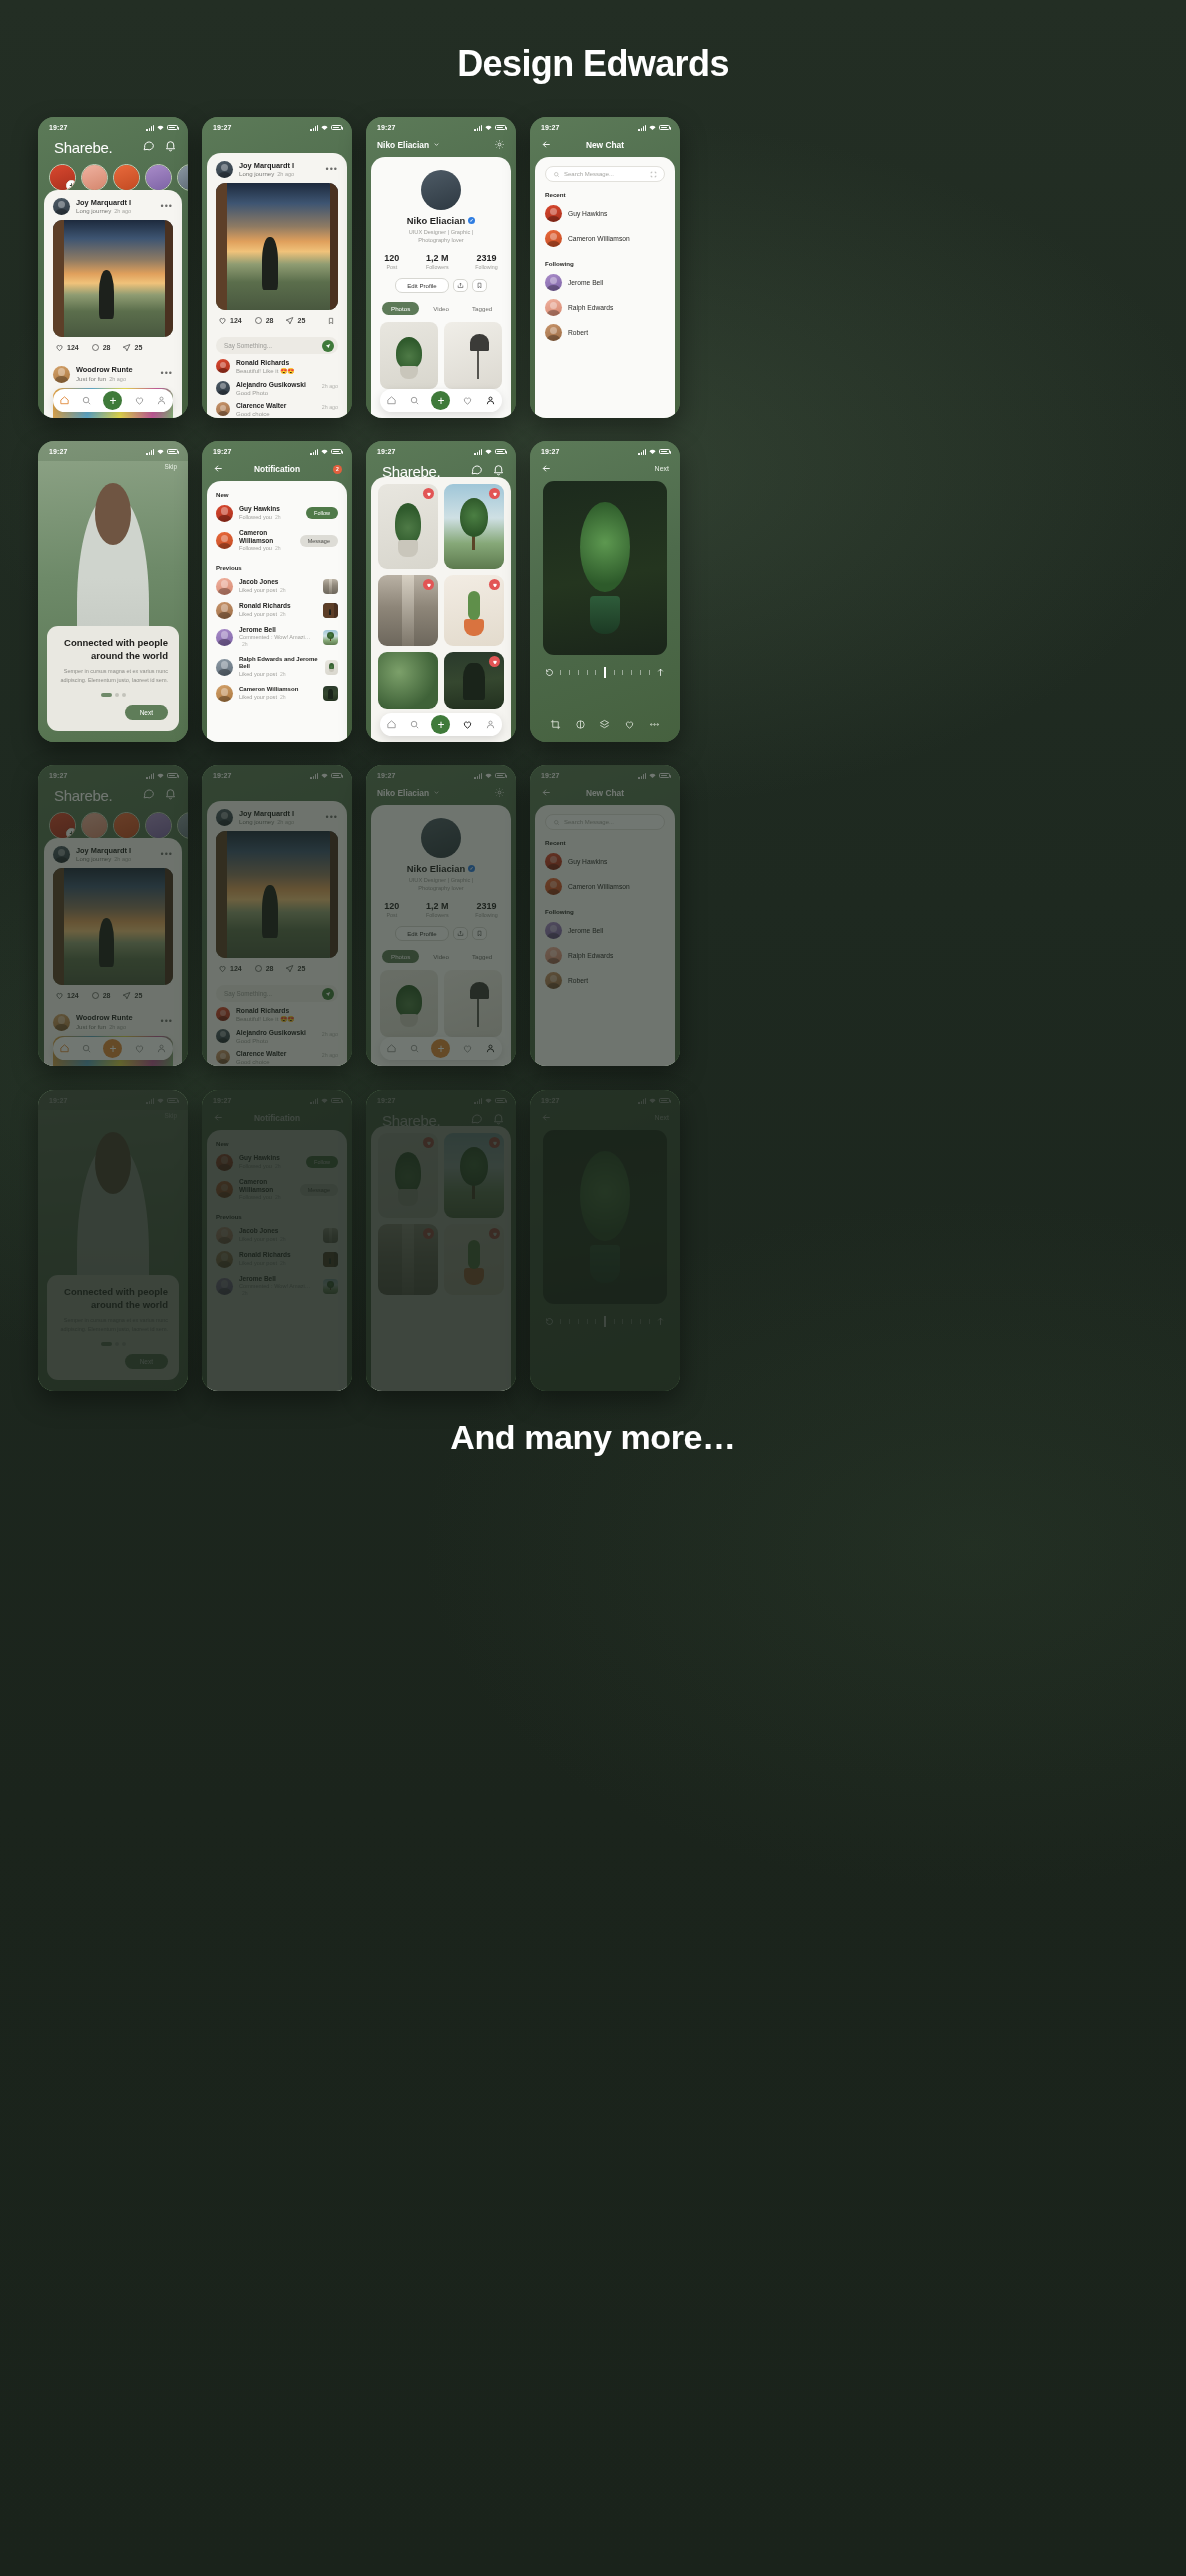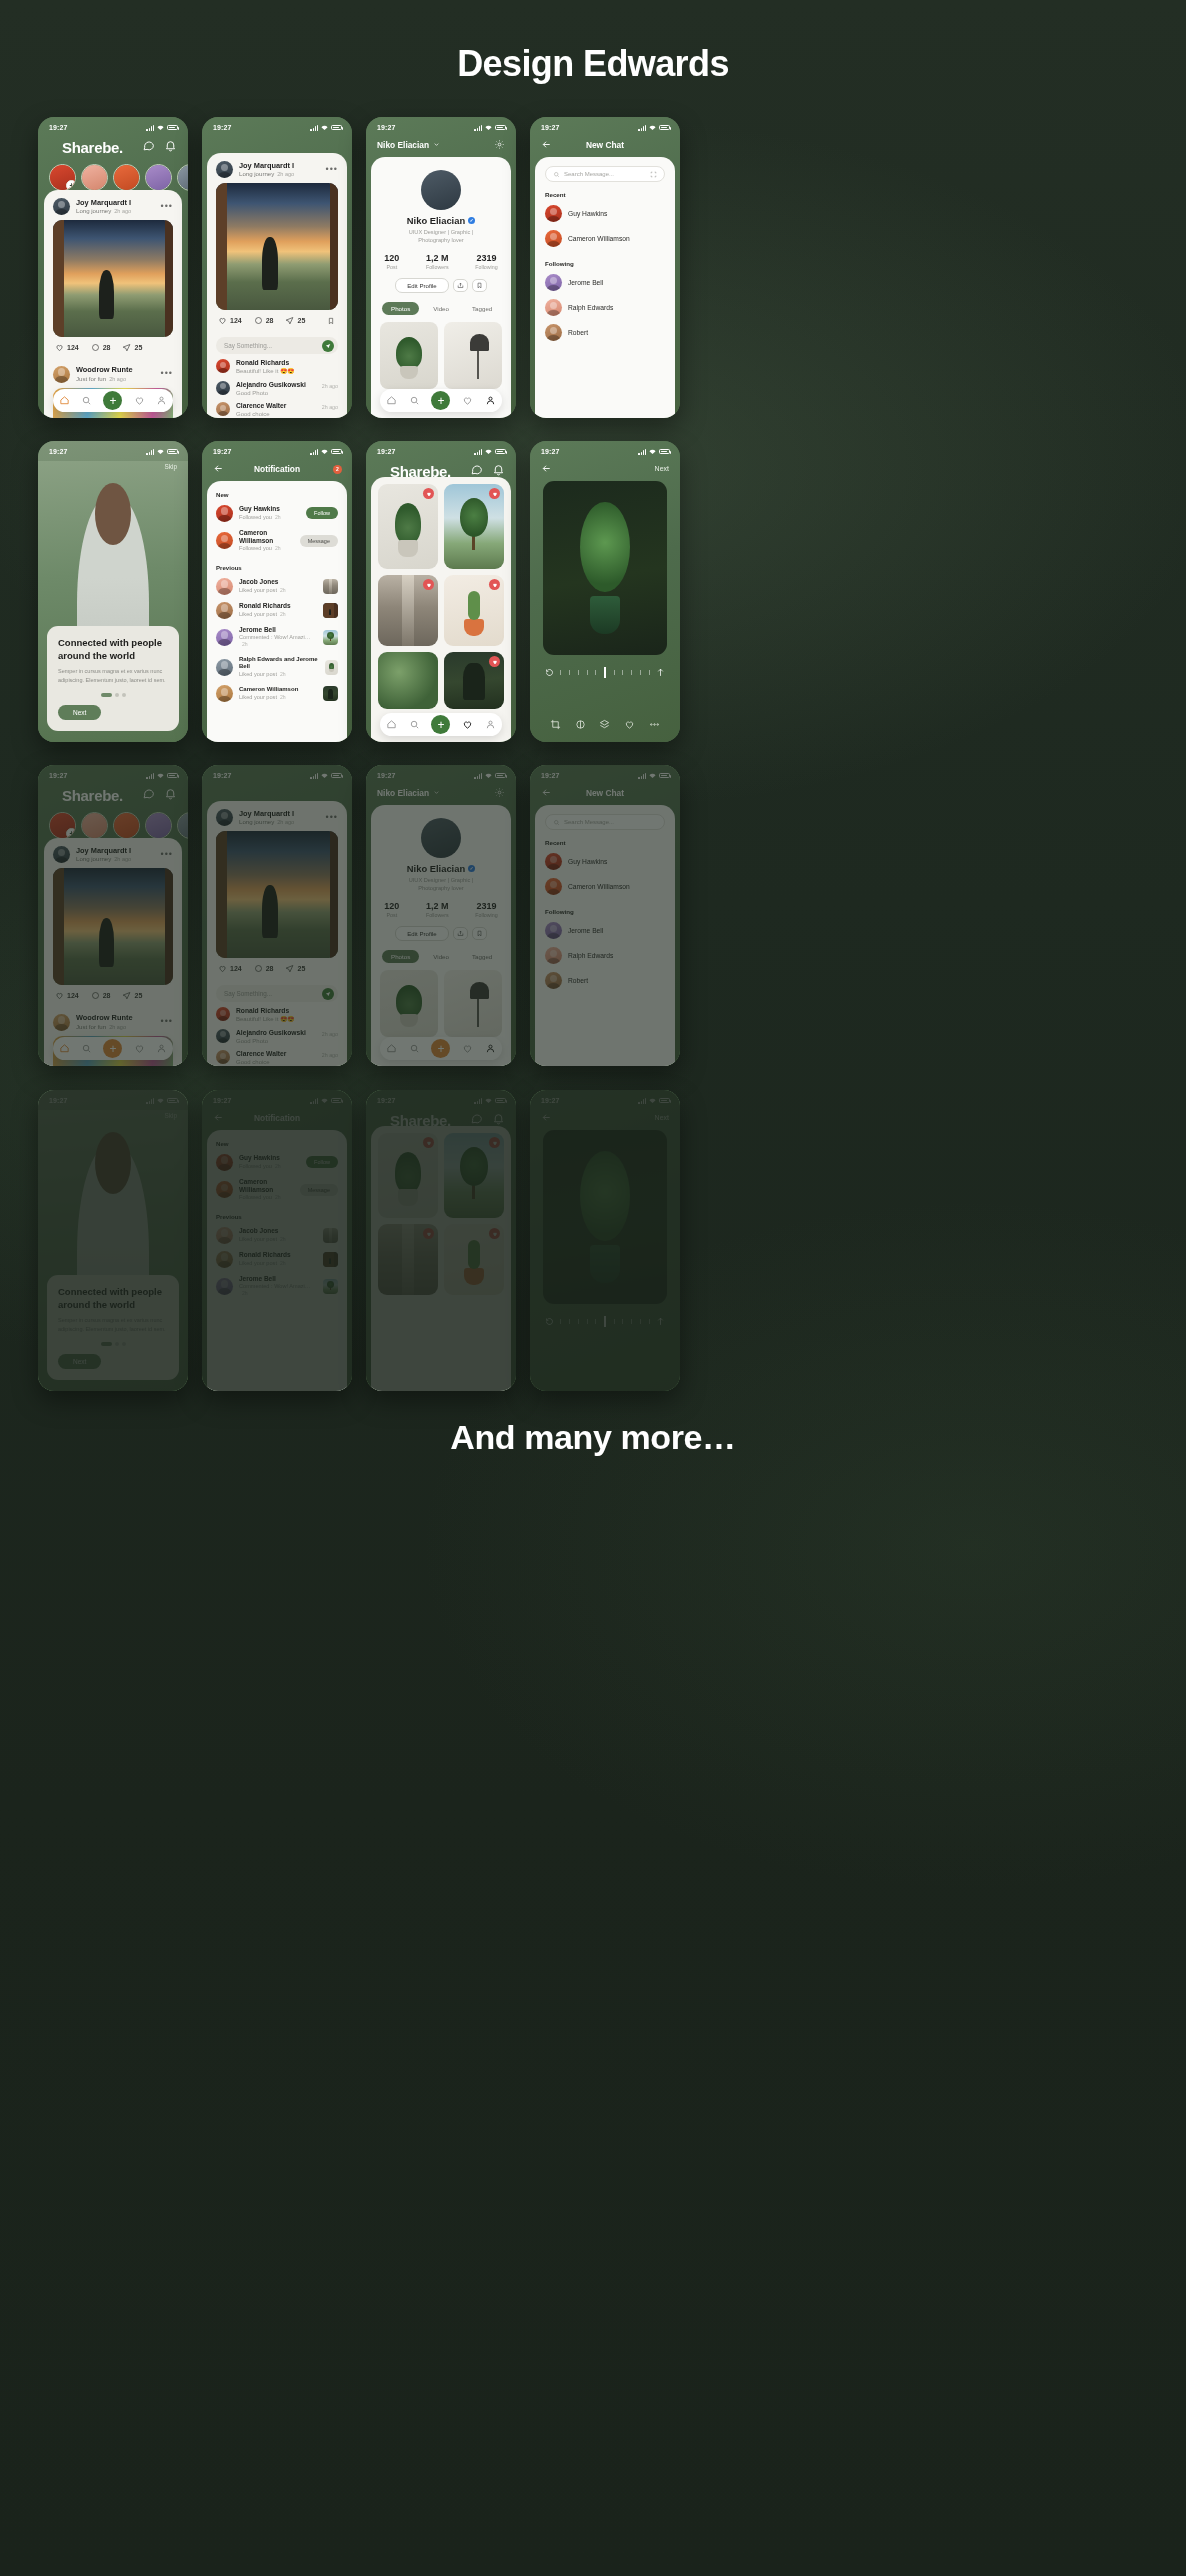"Sharebe." .brand { font-weight: bold -> normal; padding: 8px 0 0 24px -> 8px 0 0 16px }
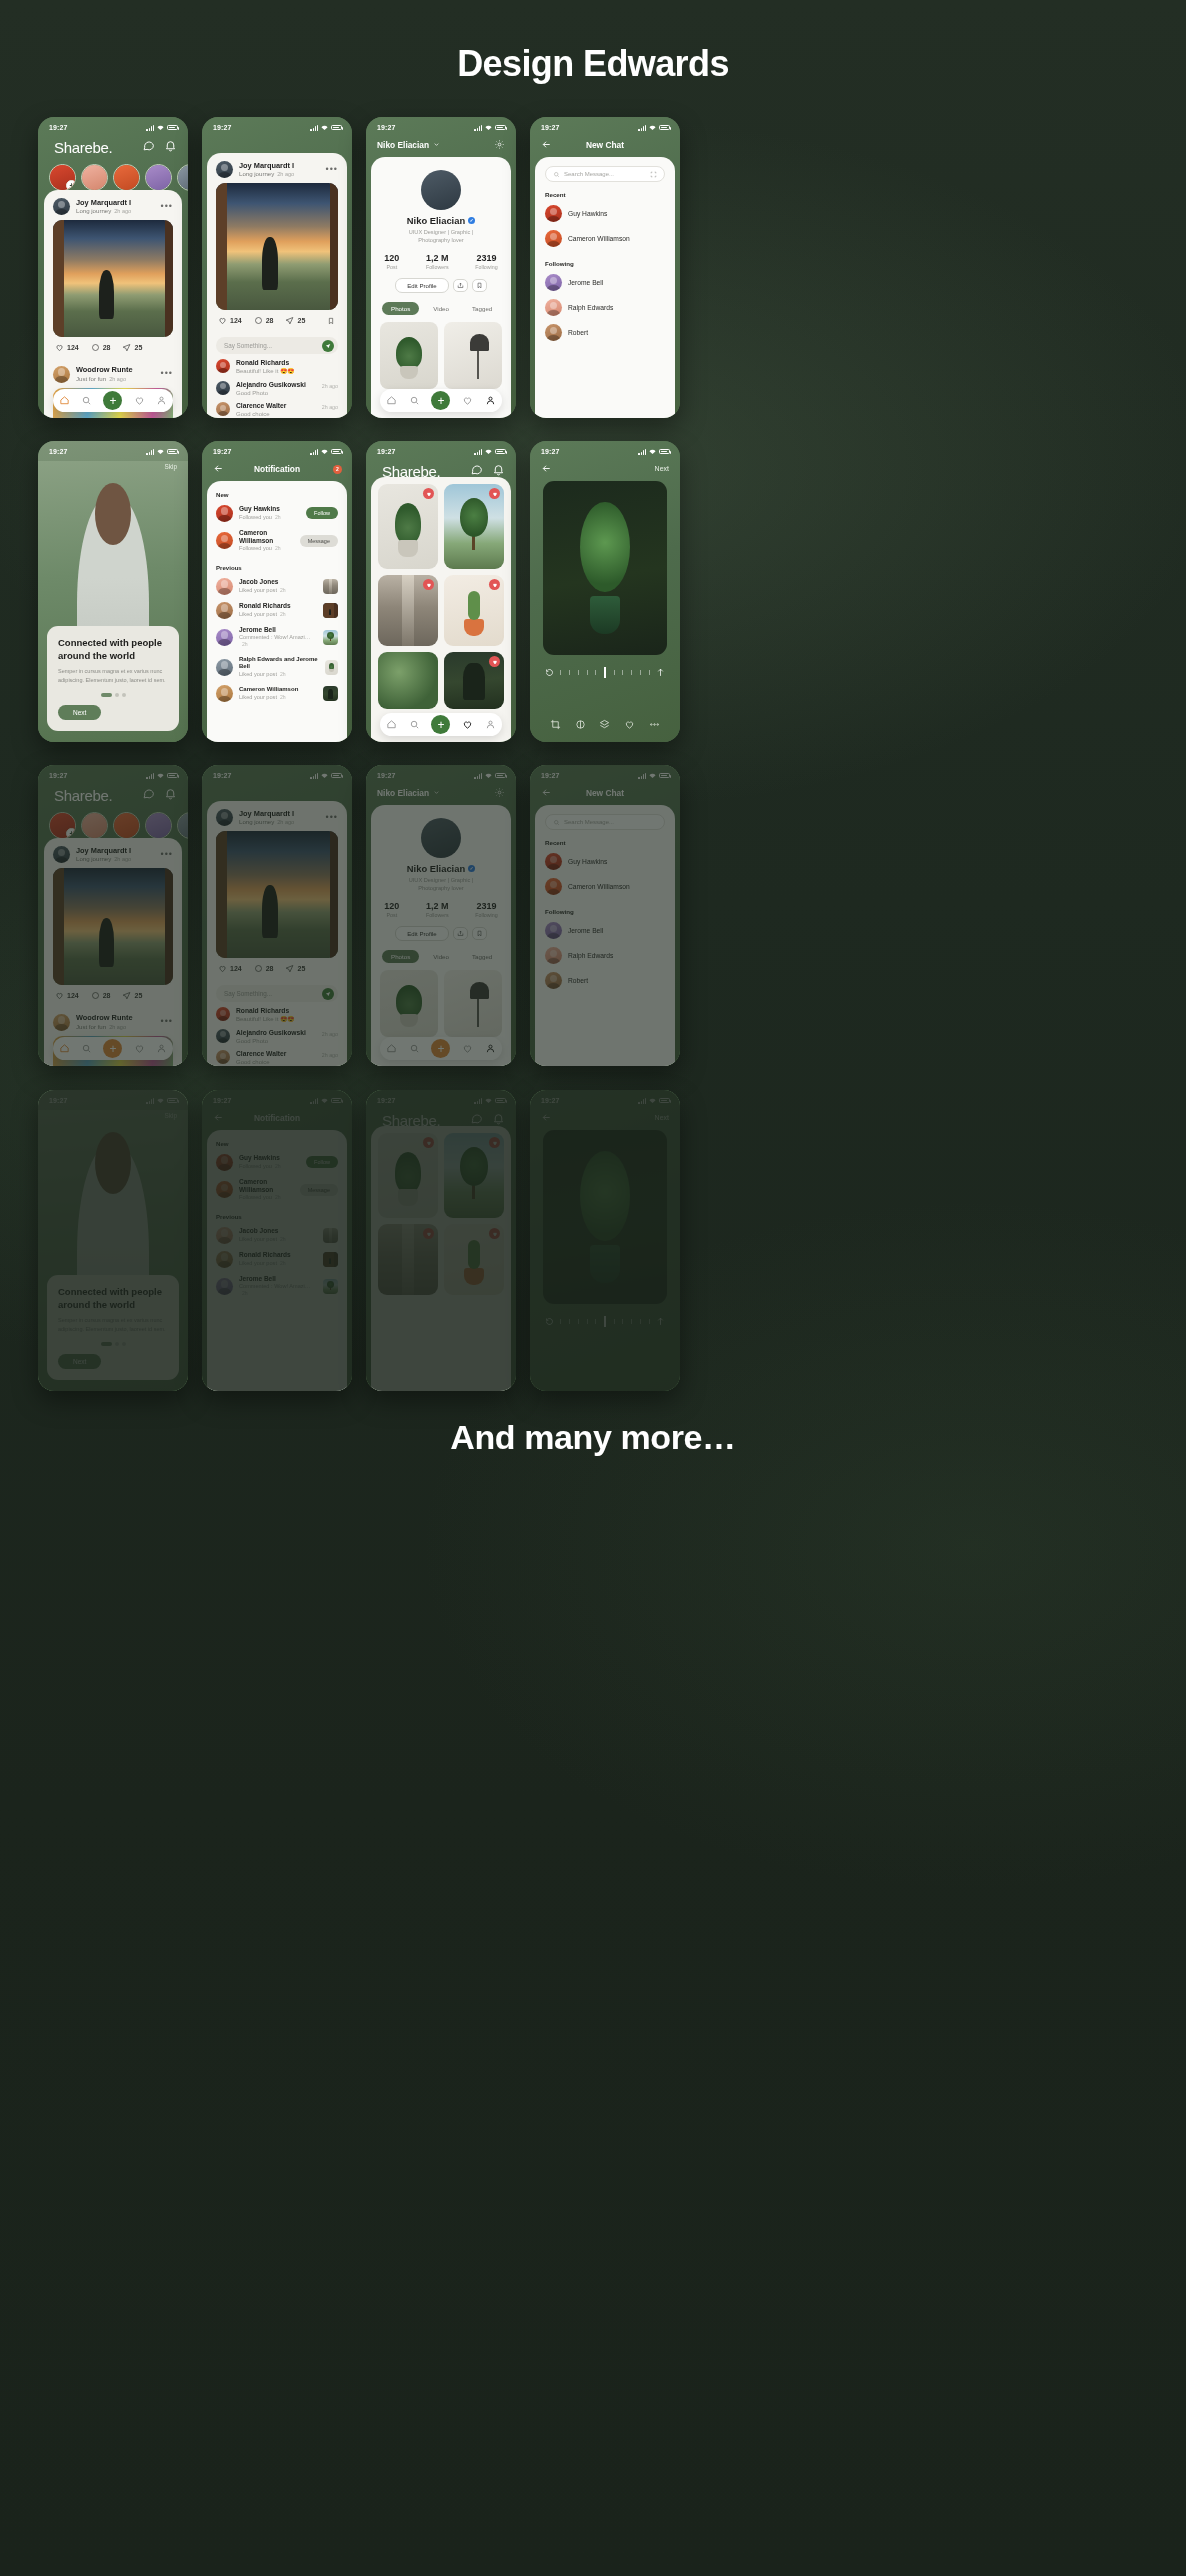"Connected with people" .ob-card { text-align: left -> right }
